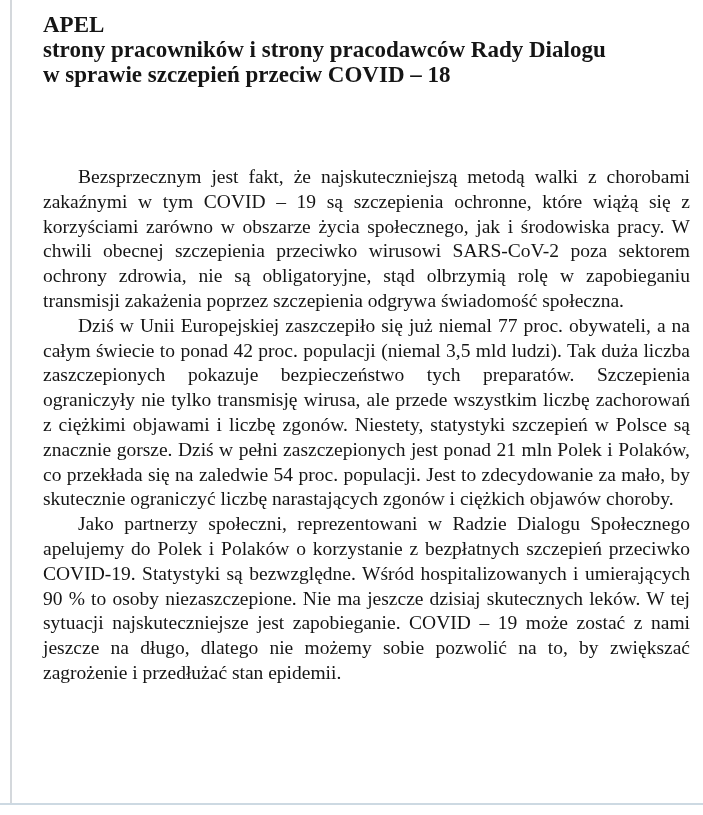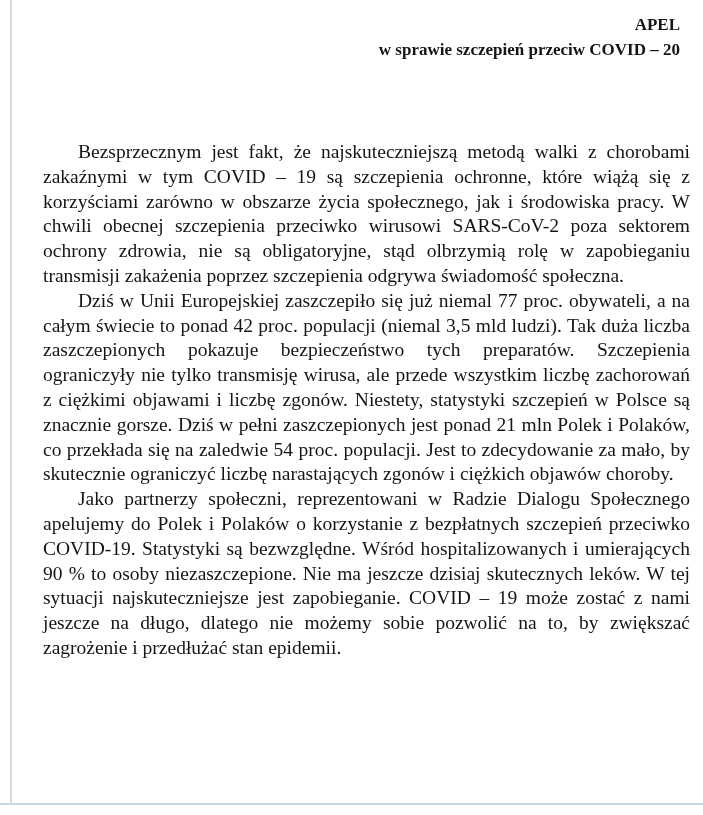"APEL" .doc-title { font-size: 17px -> 23px; text-align: right -> left }
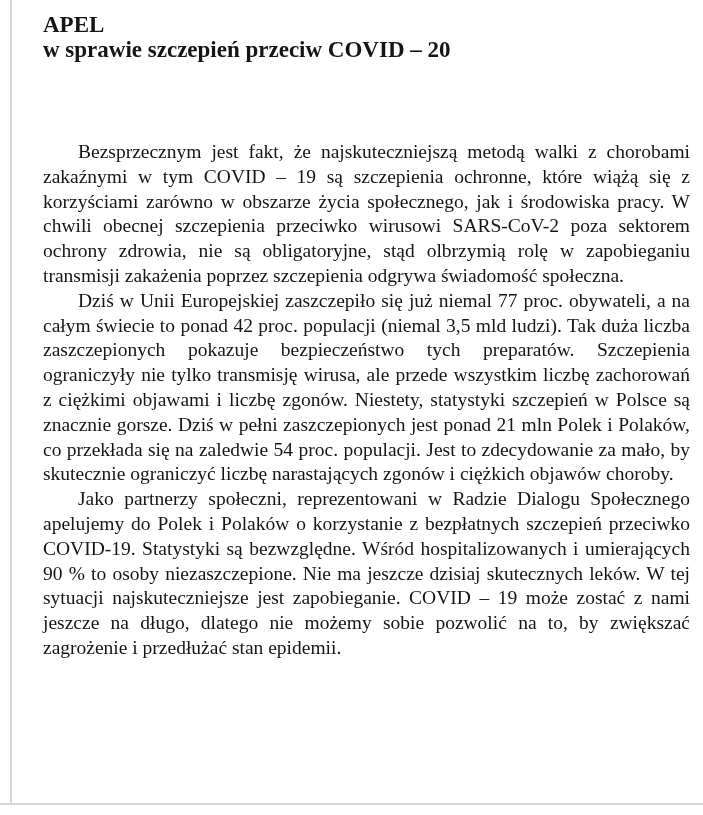"strony pracowników i strony pracodawców" span.t-line { html: none -> <span>strony pracowników i strony pracodawców Rady Dialogu</span> }
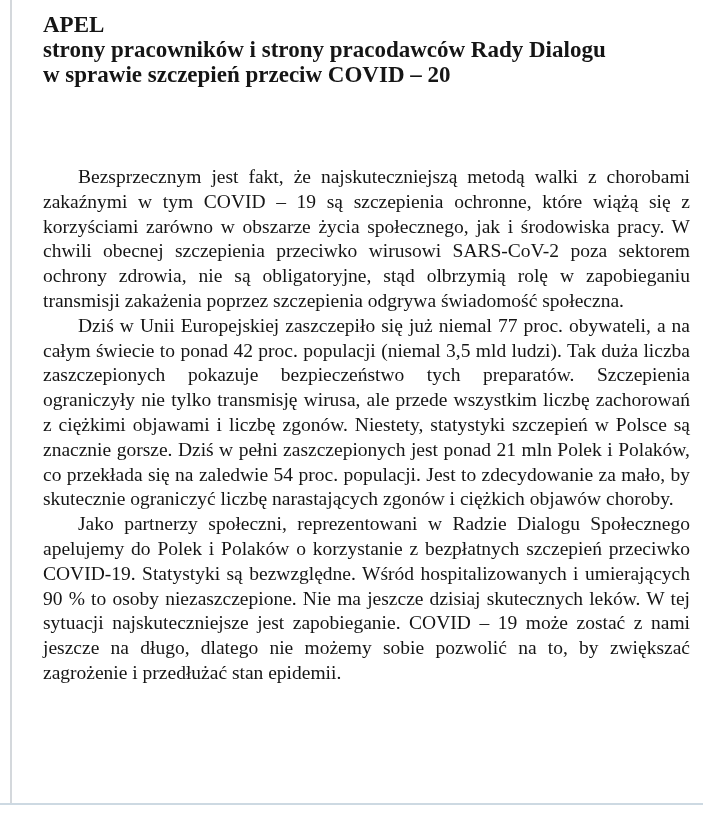"w sprawie szczepień przeciw COVID" span.t-line { text: 20 -> 18 }
